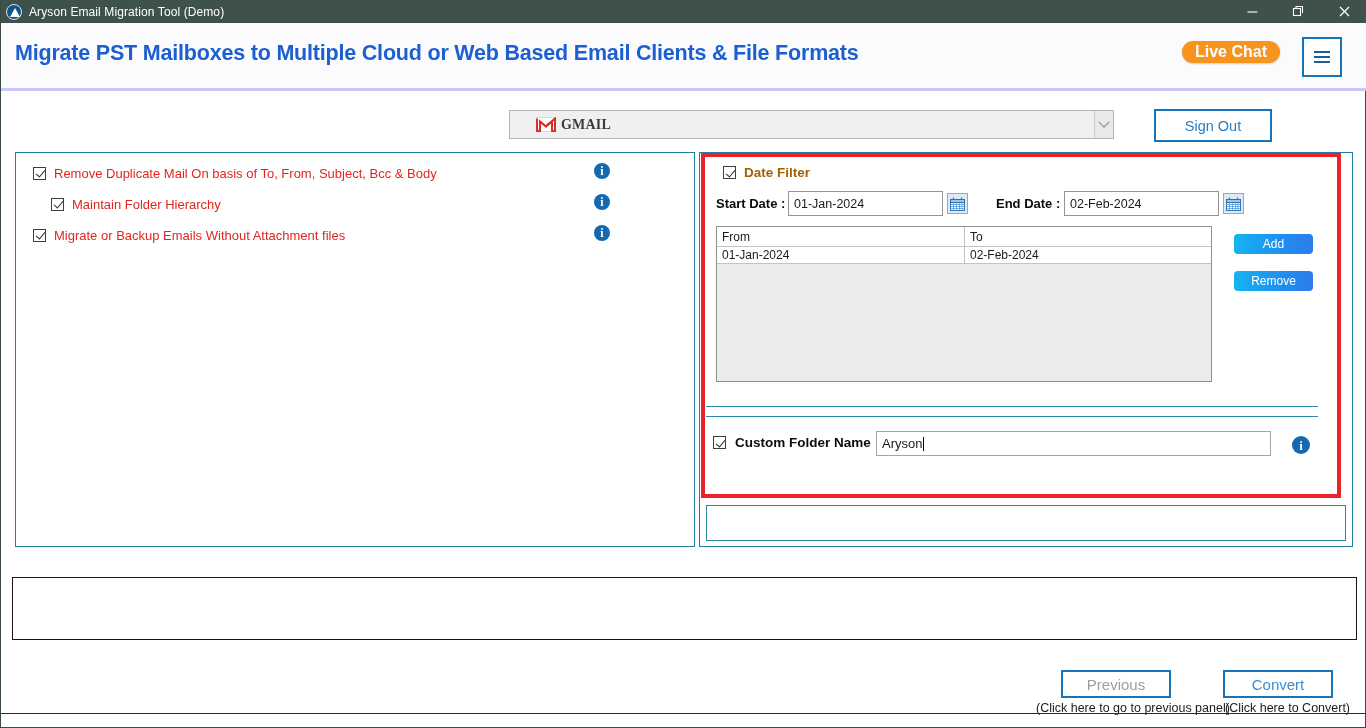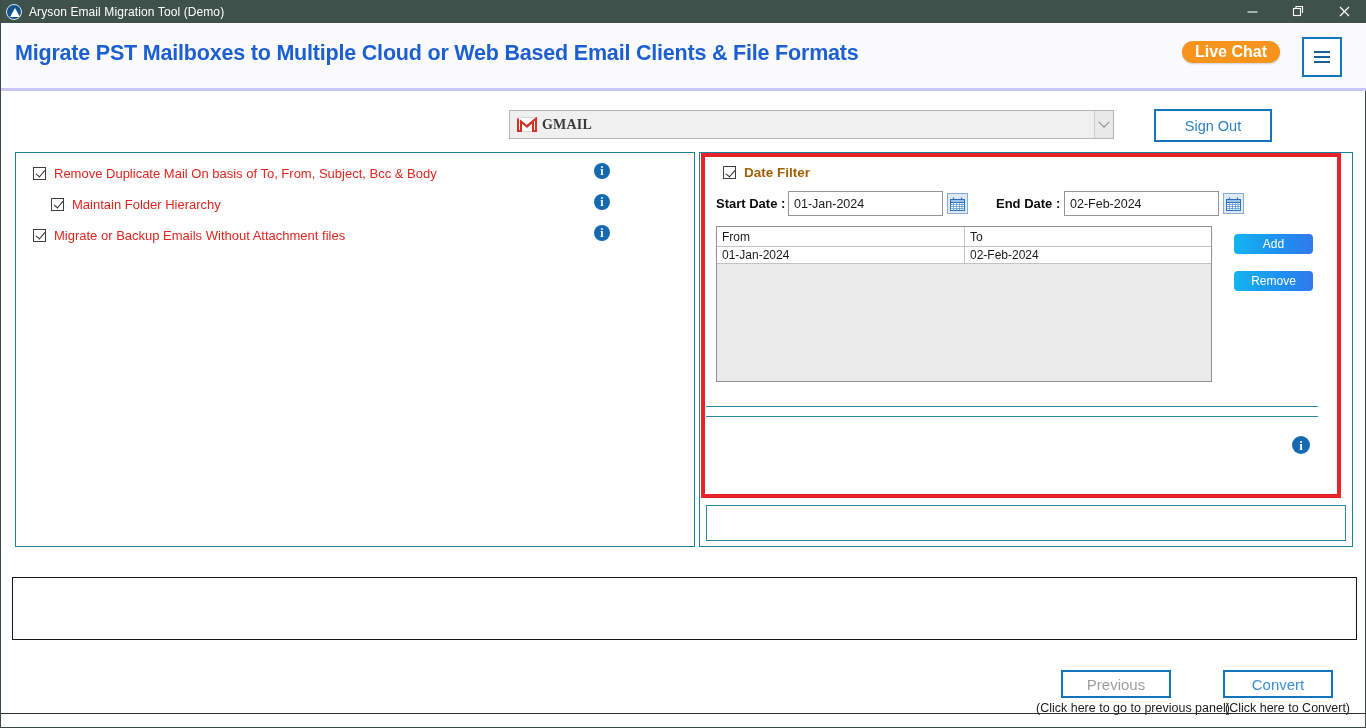"GMAIL" .client-select-inner { margin-left: none -> 19px }
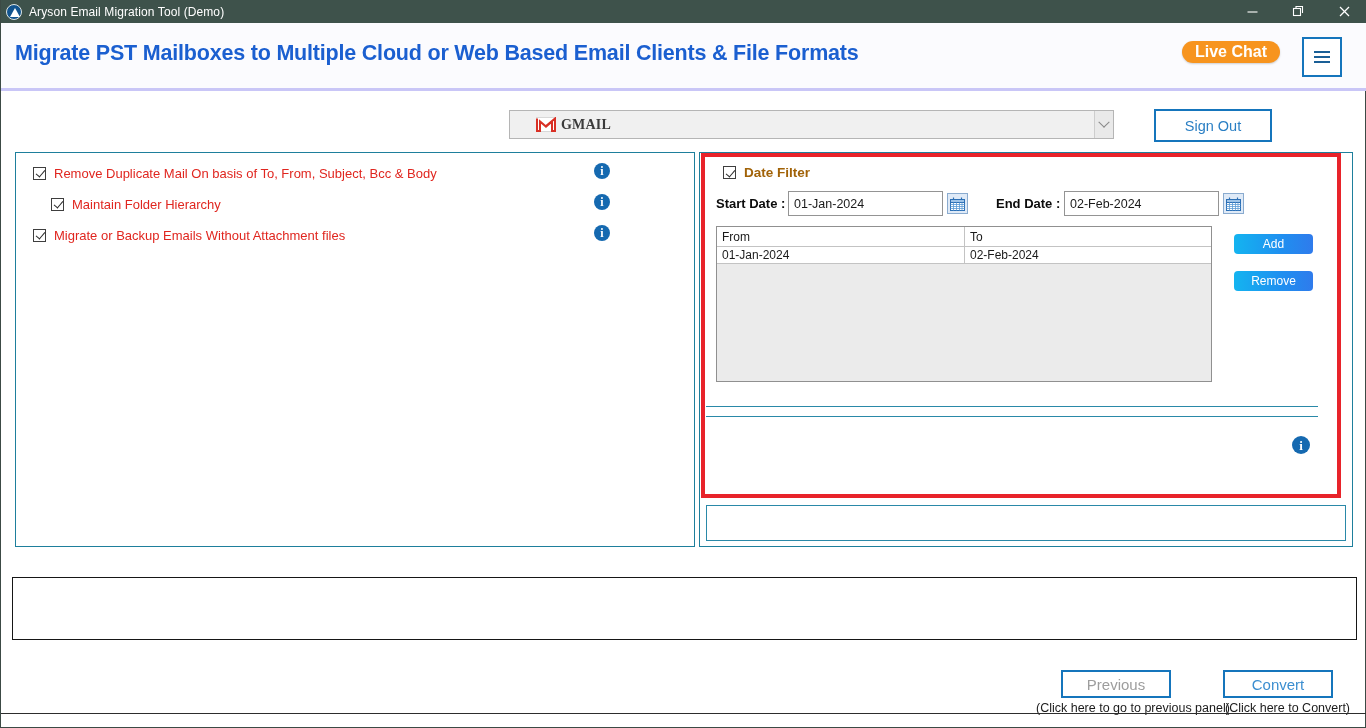"Custom Folder Name" div.cfn-row { html: none -> <div> <span></span> <span>Custom Folder Name</span> <span> <span>Aryson</span> <span></span> </span> </div> }
